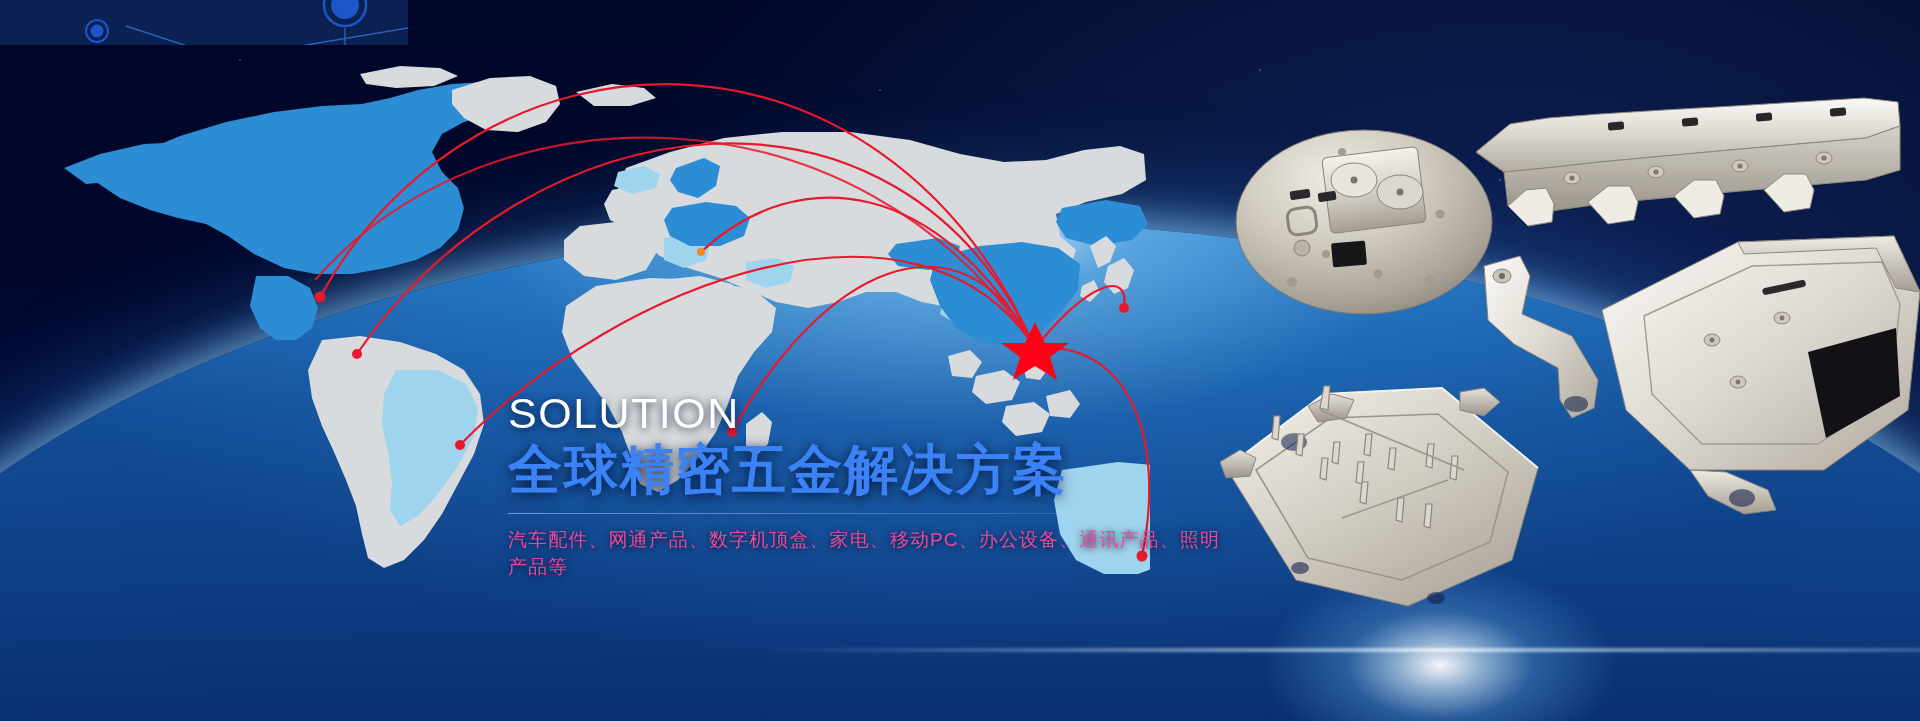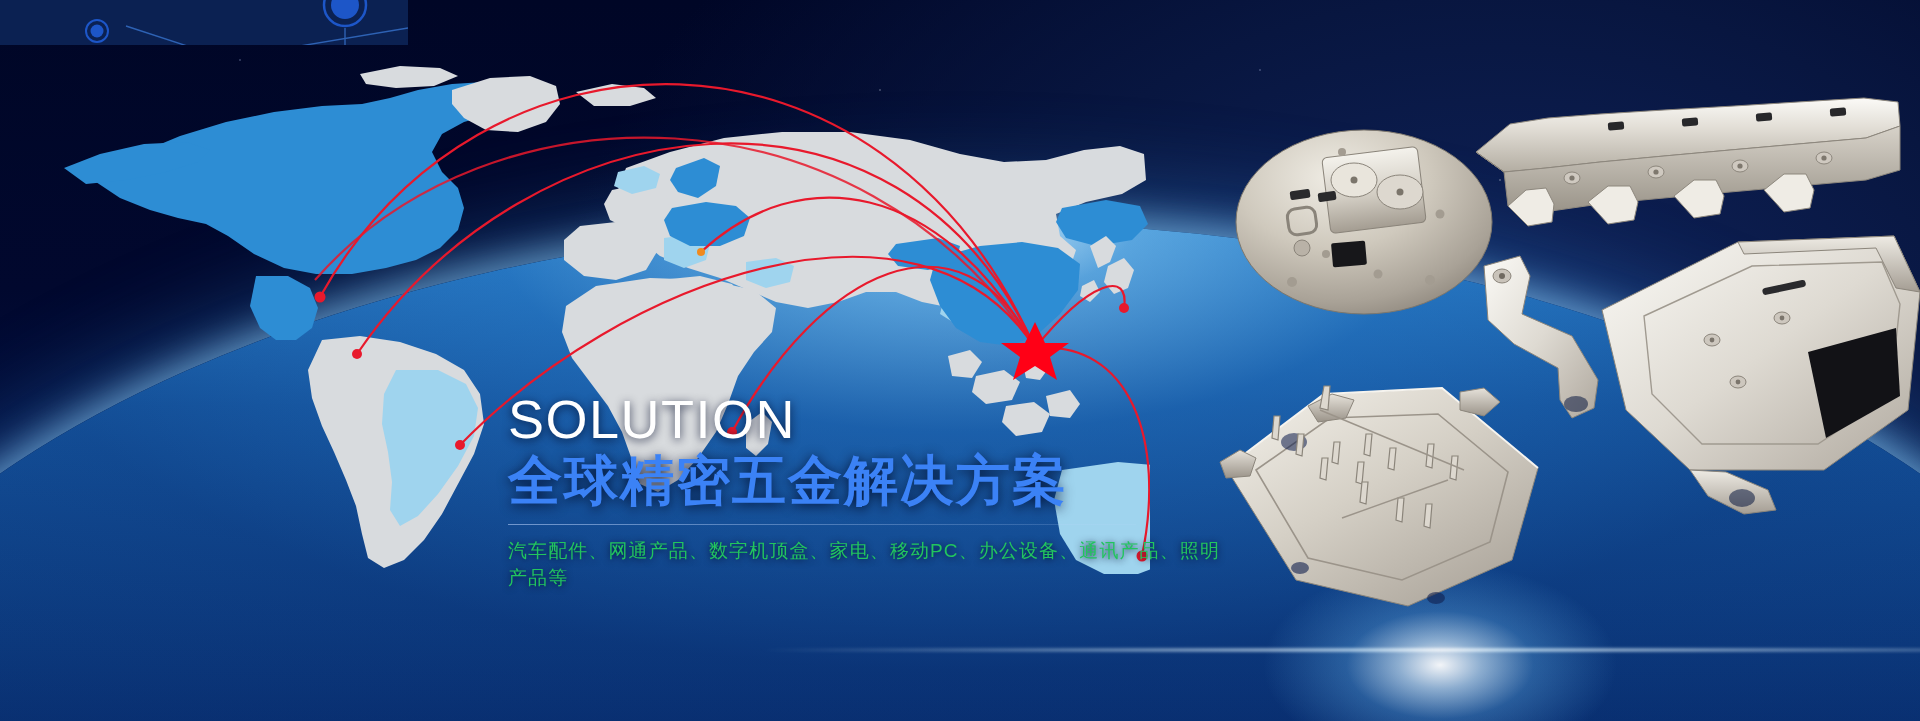"SOLUTION" .kicker { font-size: 54px -> 43px }
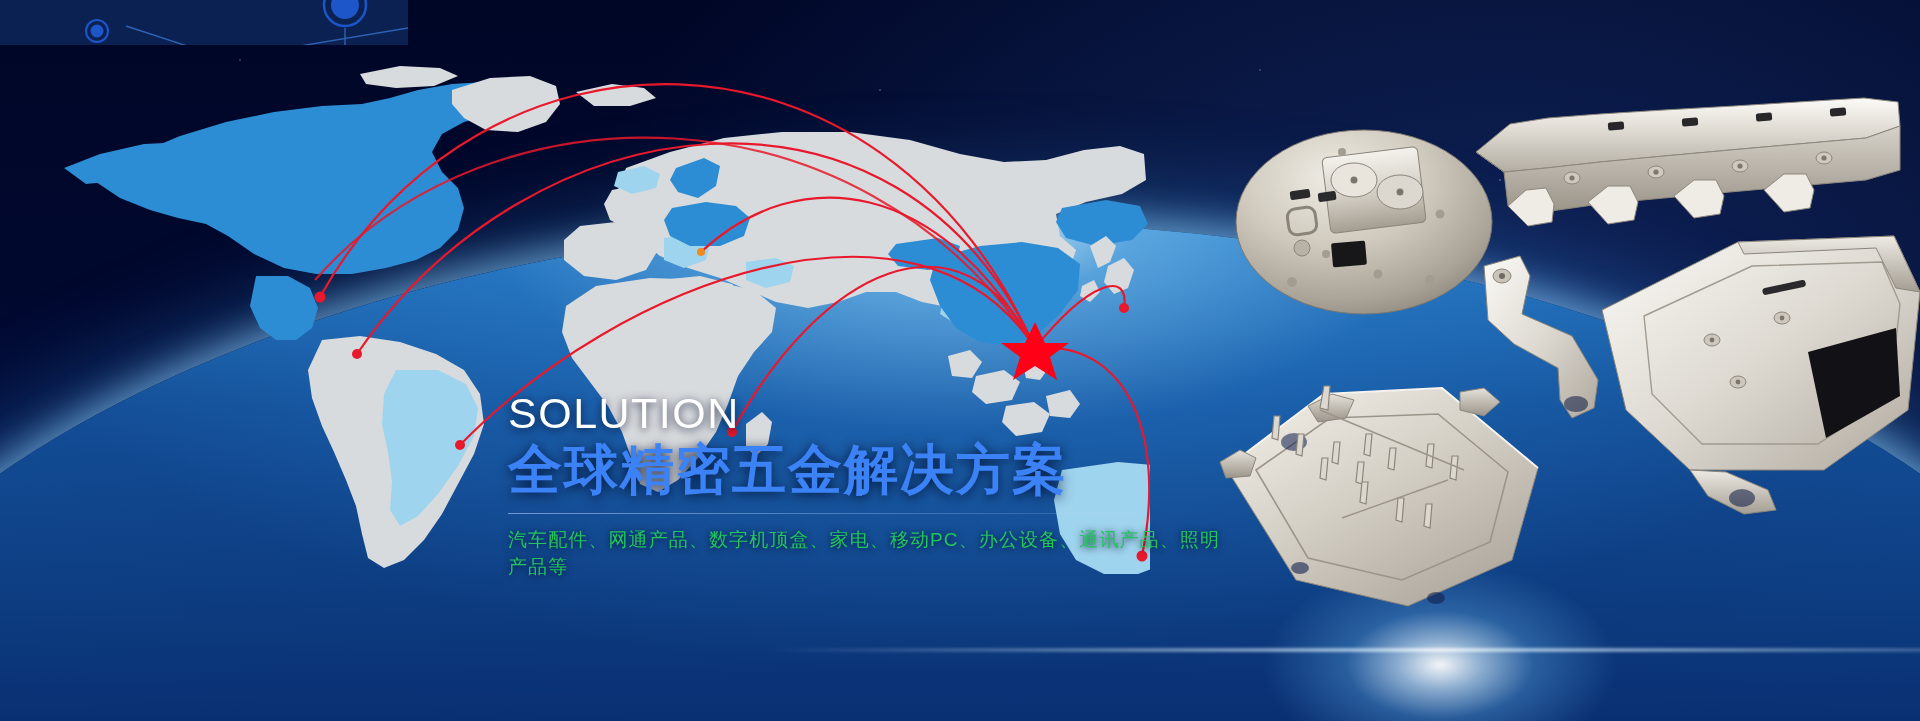"汽车配件、网通产品、数字机顶盒、家电、移动PC、办公设备、通讯产品、照明产品等" .subcopy { color: #22c55e -> #ec4899 }
